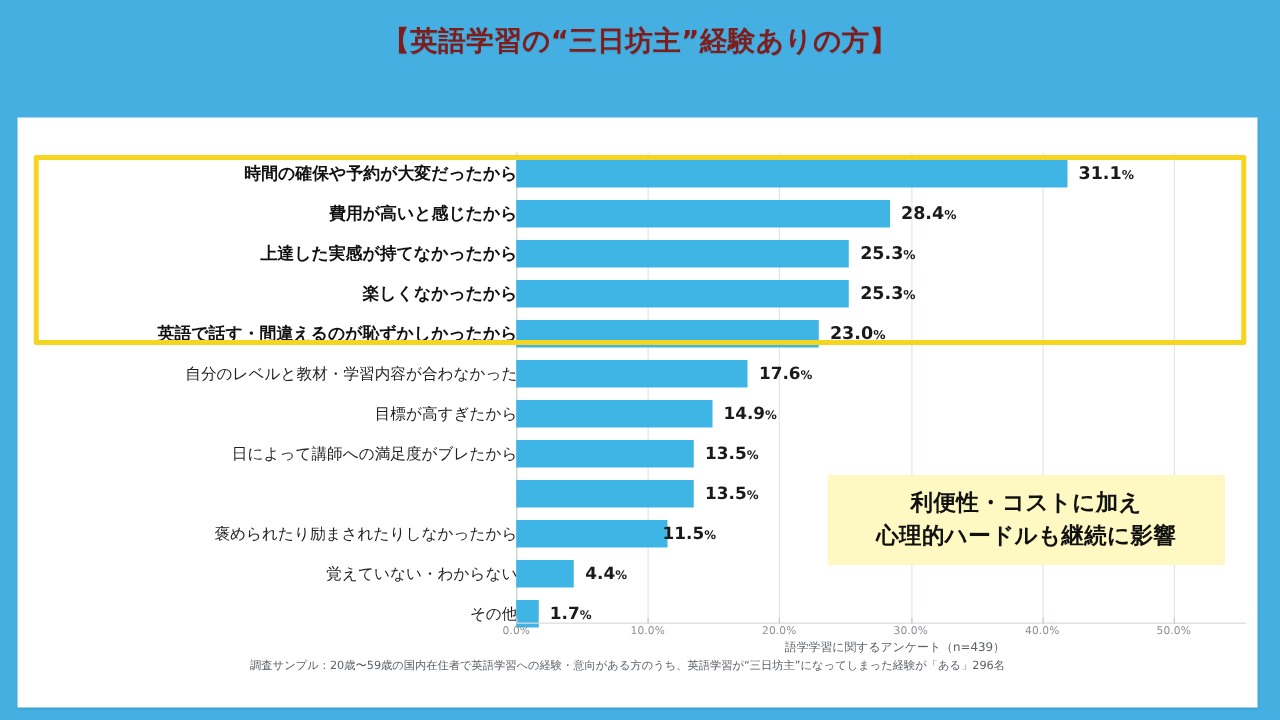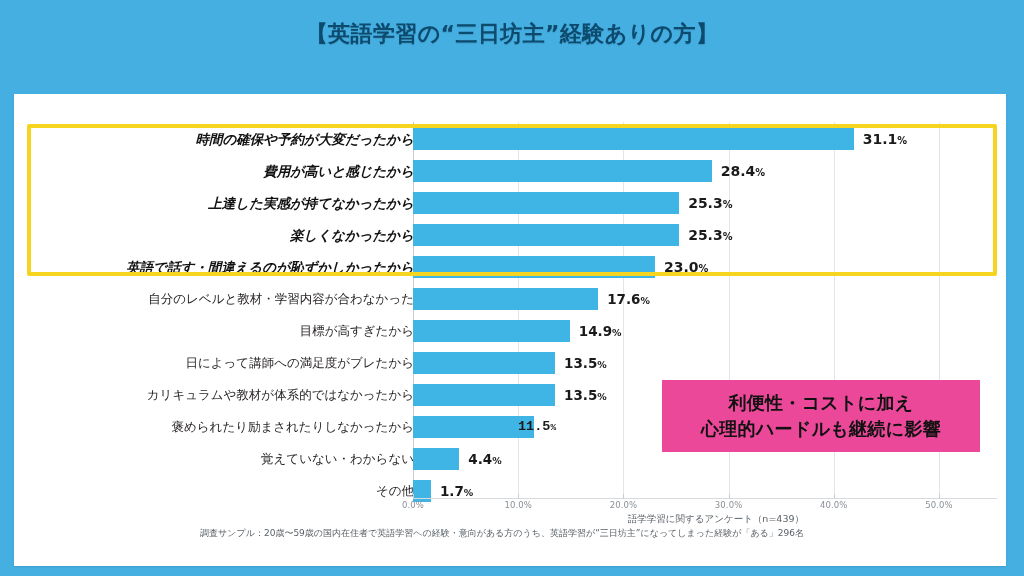"【英語学習の“三日坊主”経験ありの方】" #title-block { color: #0c4a6e -> #7f1d1d }
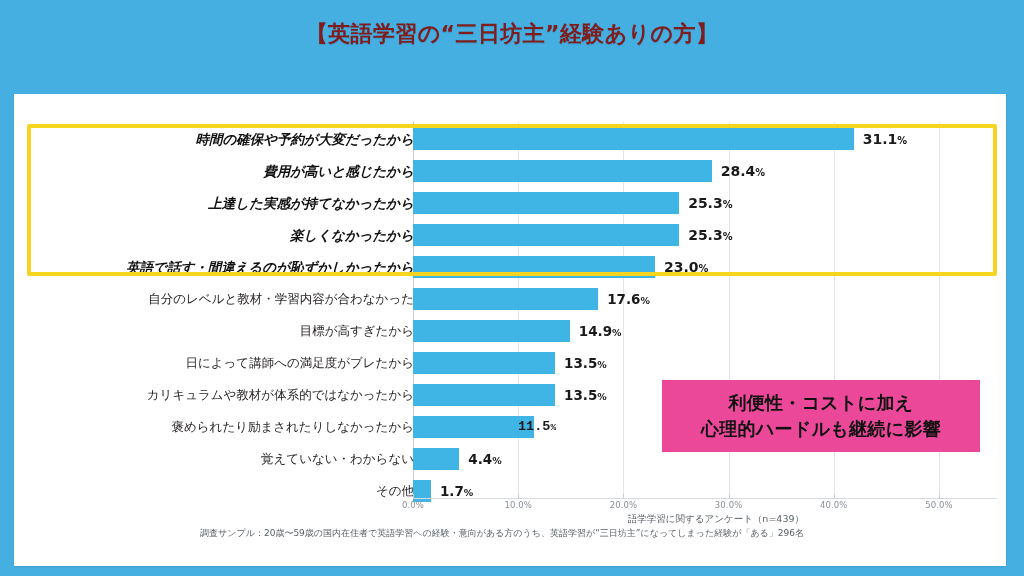"時間の確保や予約が大変だったから" .row.top .row-label { font-style: italic -> none }
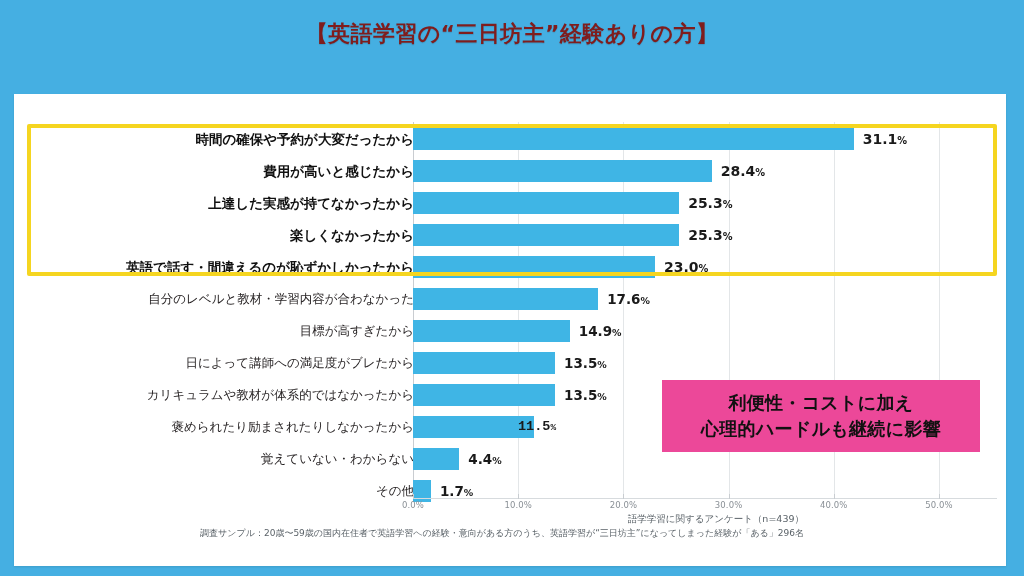"カリキュラムや教材が体系的ではなかったから" div.row-label { html: <div>カリキュラムや教材が体系的ではなかったから</div> -> none }
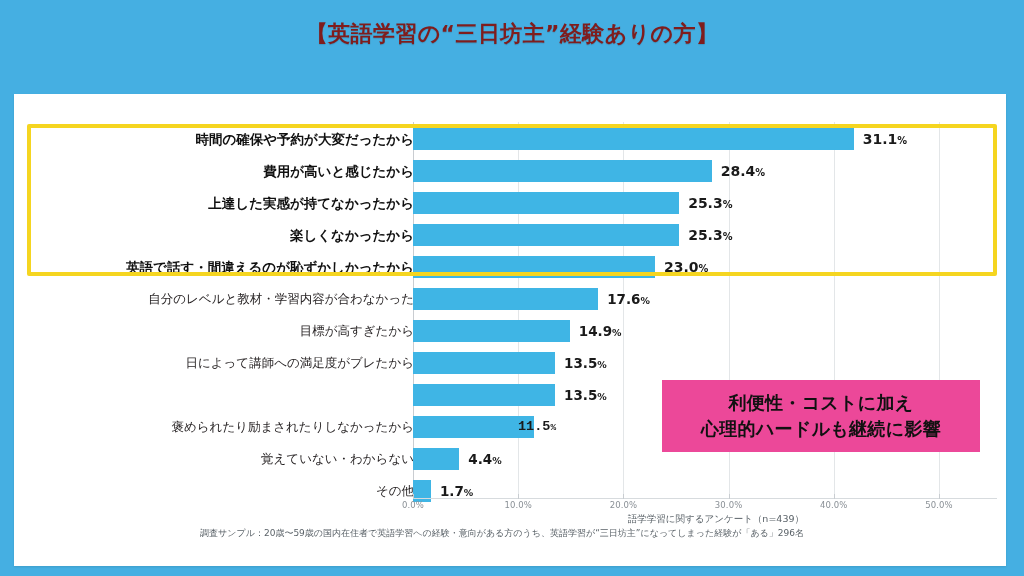"利便性・コストに加え" #callout { background: #ec4899 -> #fef9c3 }
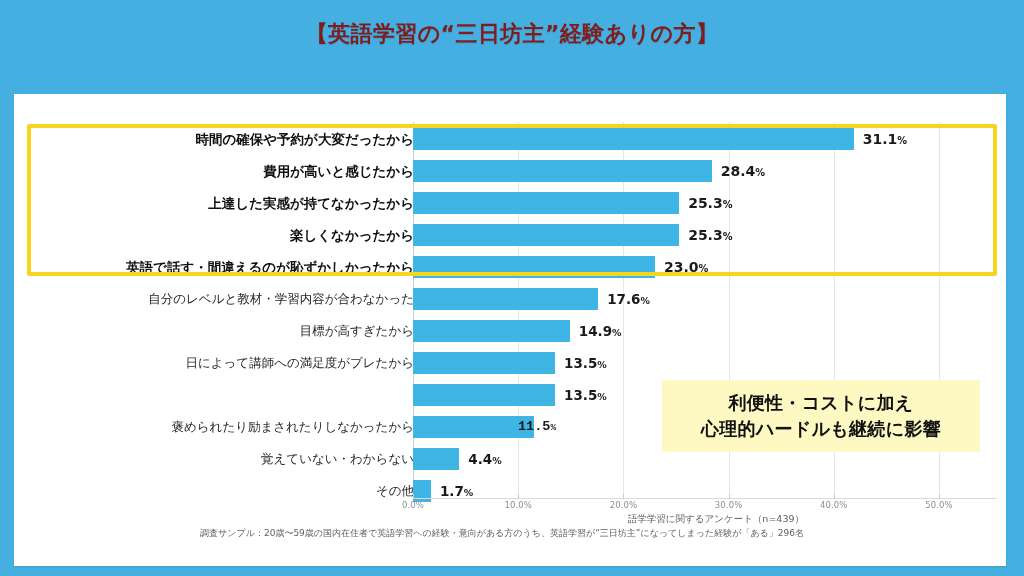"11.5%" div.bar-value { font-family: Liberation Mono, monospace -> none; left: 504px -> 516px }
